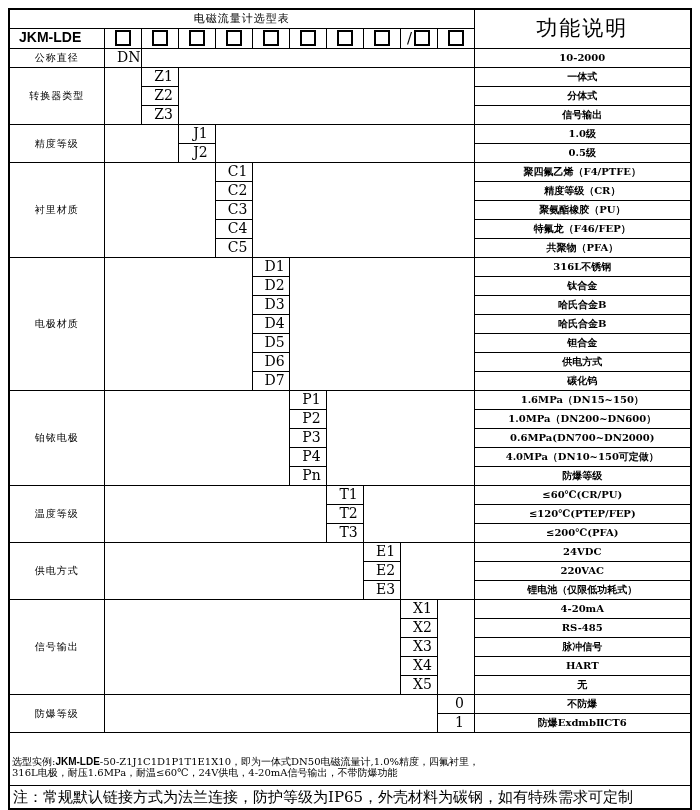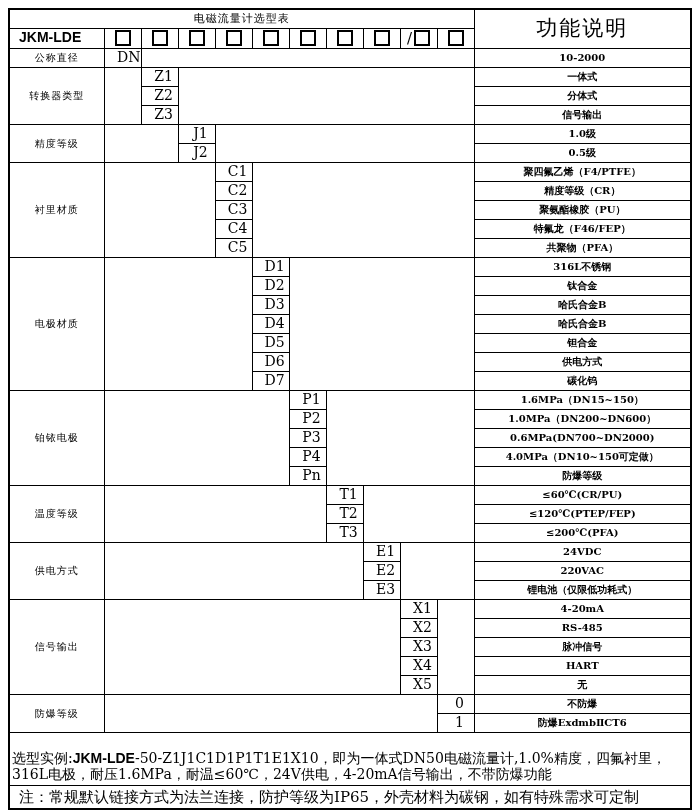"选型实例:JKM-LDE-50-Z1J1C1D1P1T1E1X10，即为一体式D" .example-cell { font-size: 14px -> 10px }
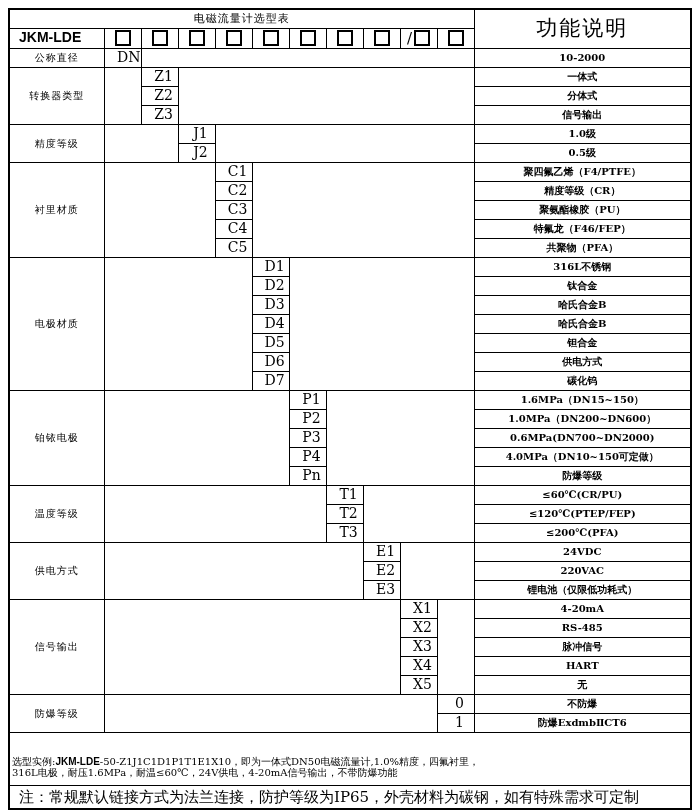"注：常规默认链接方式为法兰连接，防护等级为IP65，外壳材料为碳钢，如有特殊需求" .note-cell { padding-left: 9px -> 3px }
